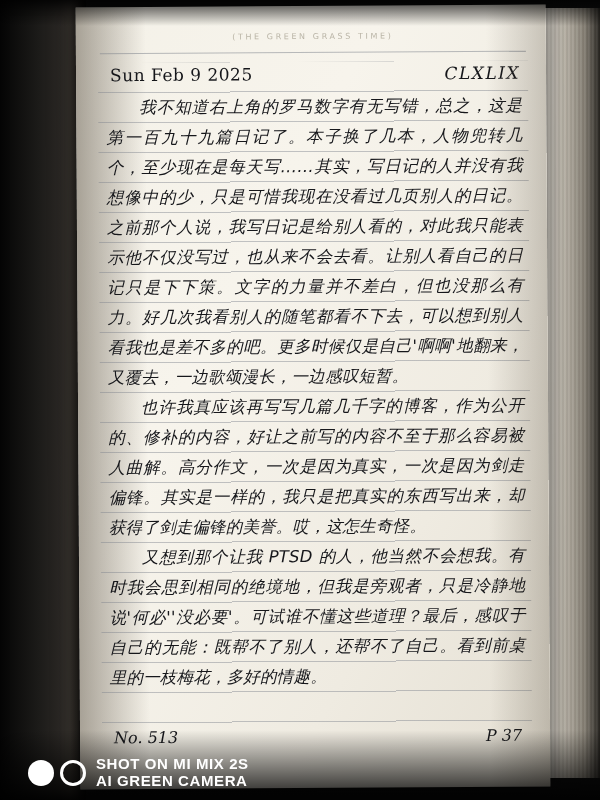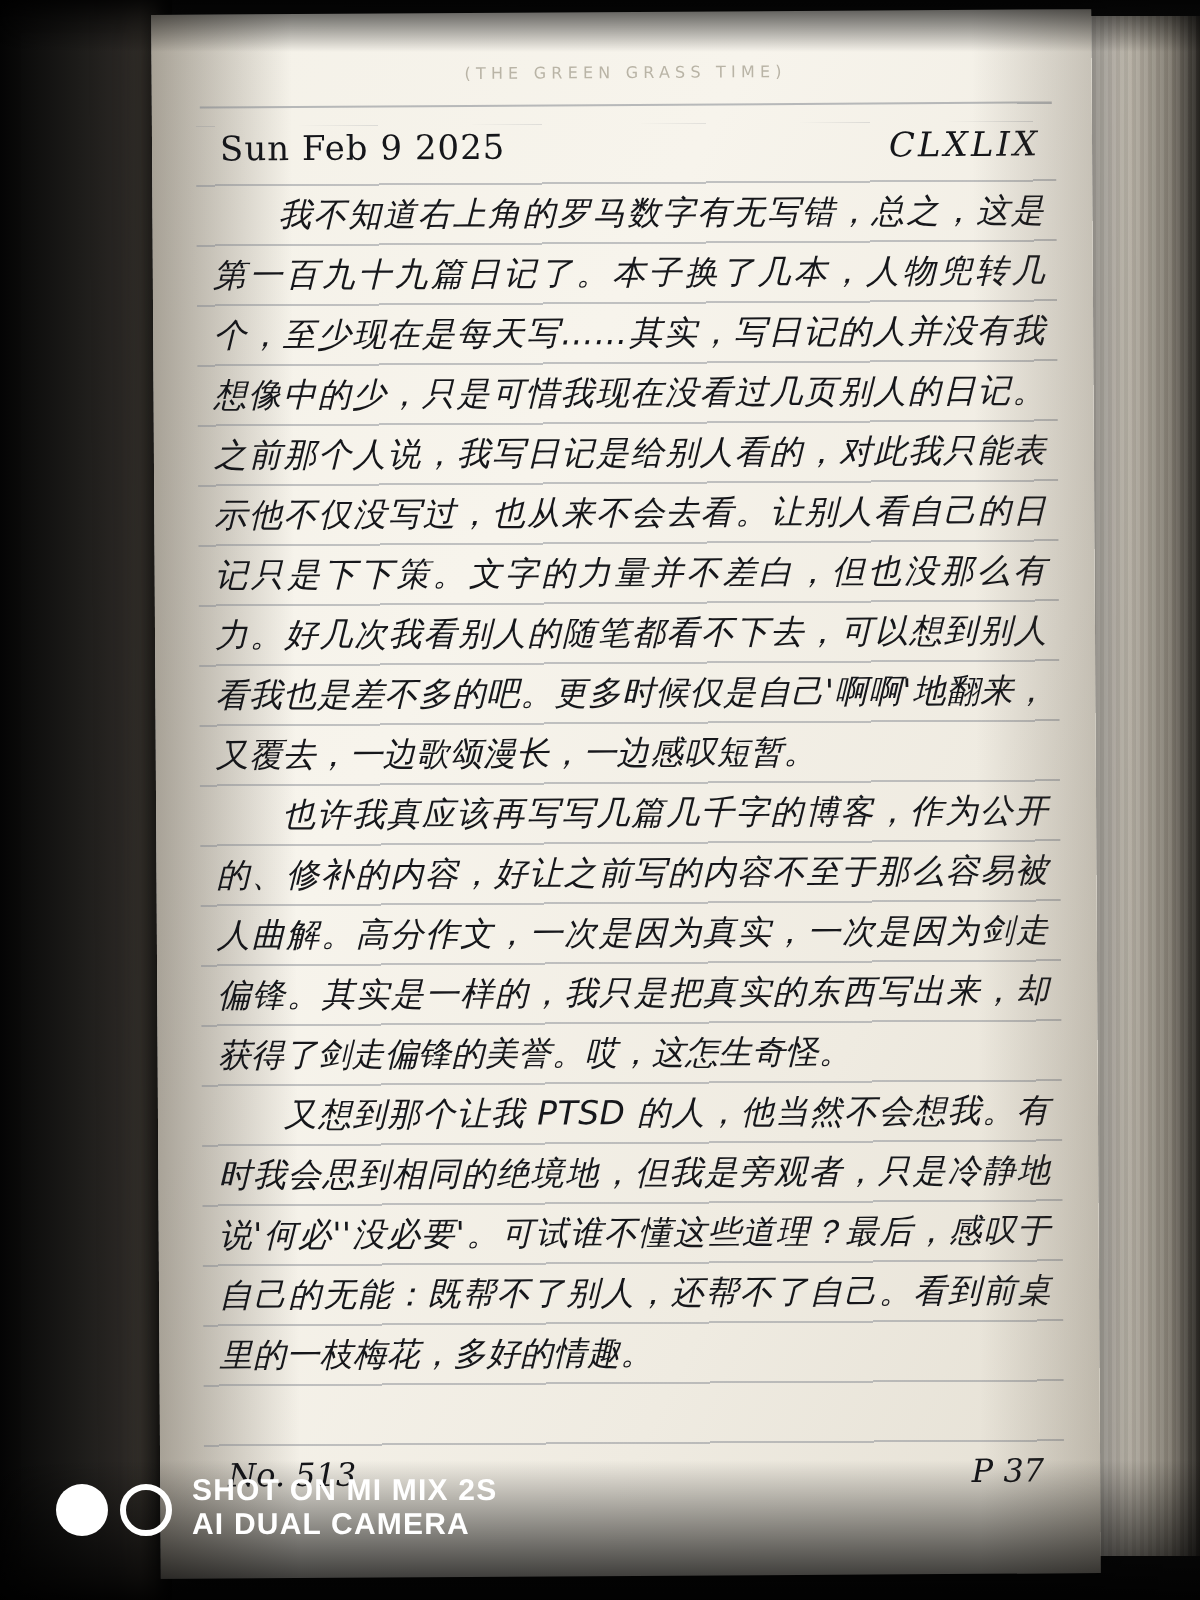"SHOT ON MI MIX 2S" .watermark { bottom: 28px -> 10px }
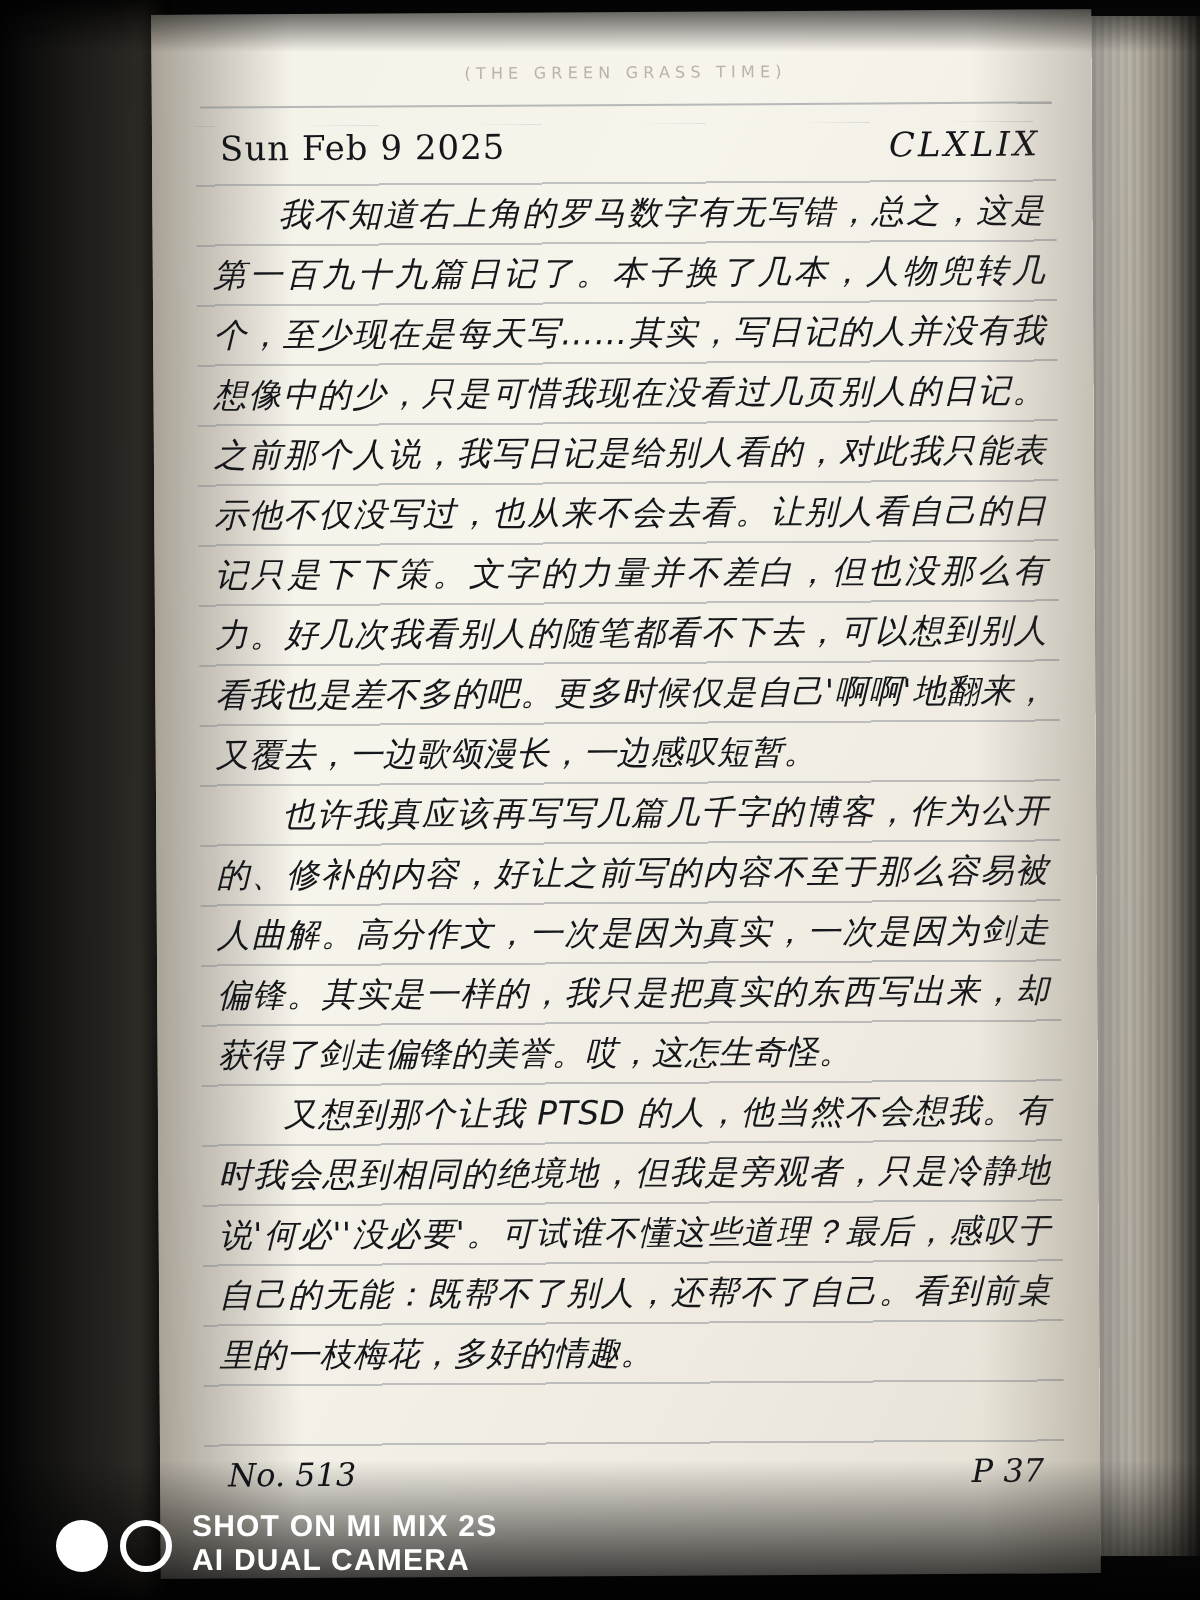"AI DUAL CAMERA" div.wm-bot { text: DUAL -> GREEN }
